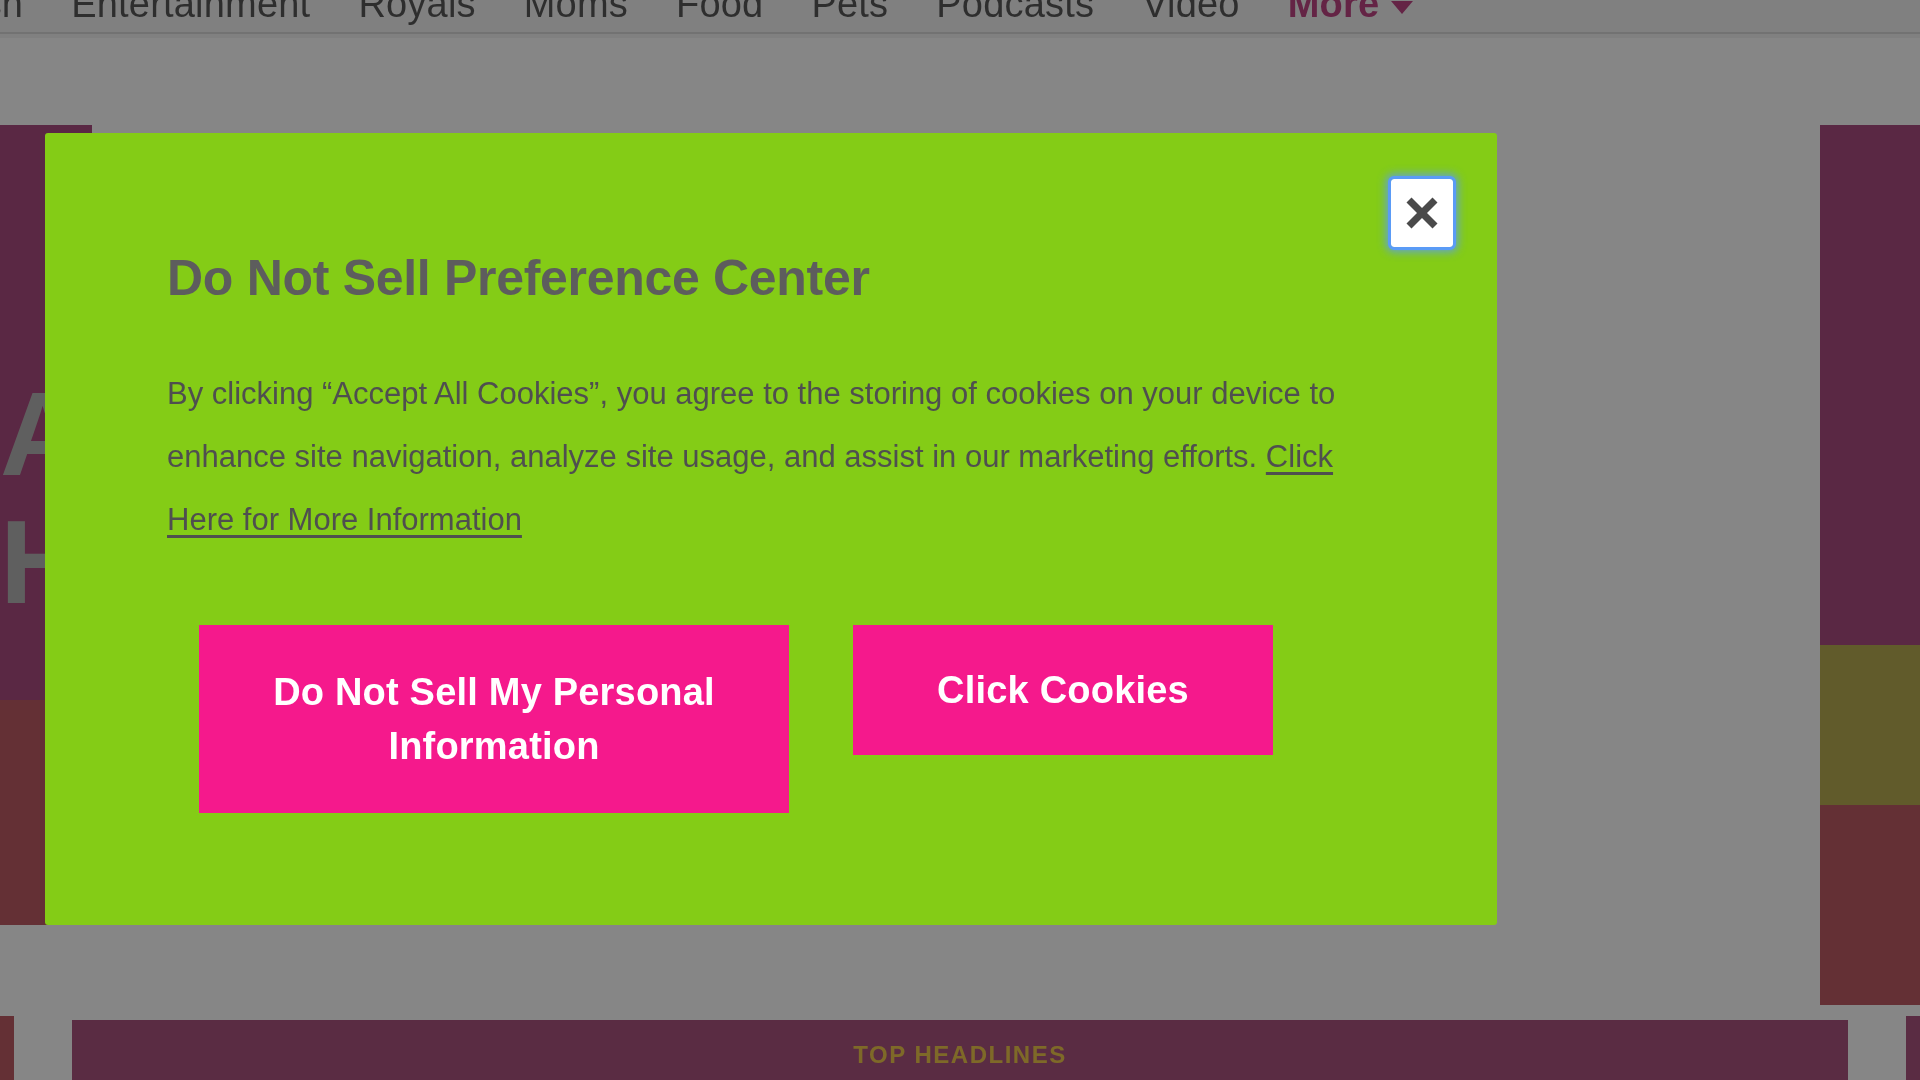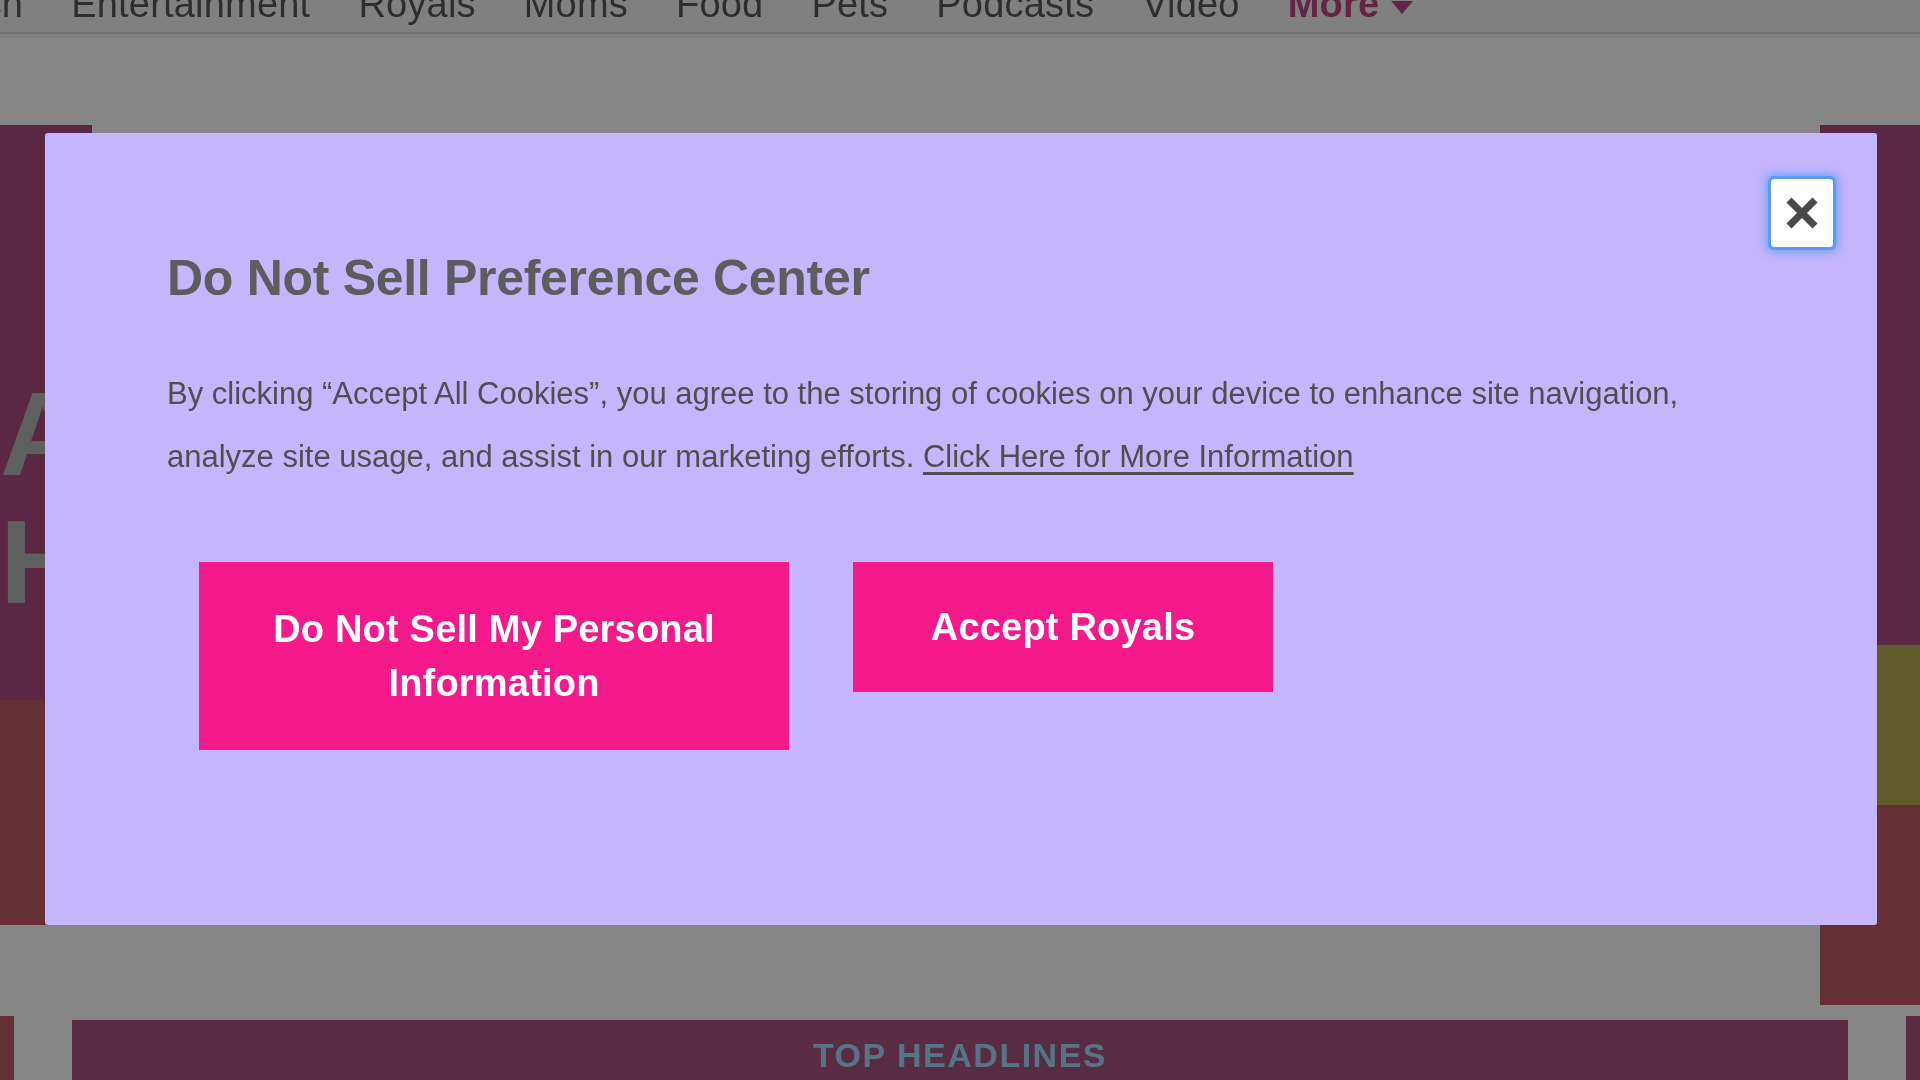"Do Not Sell Preference Center" .dialog { background: #c4b5fd -> #84cc16; width: 1832px -> 1452px }
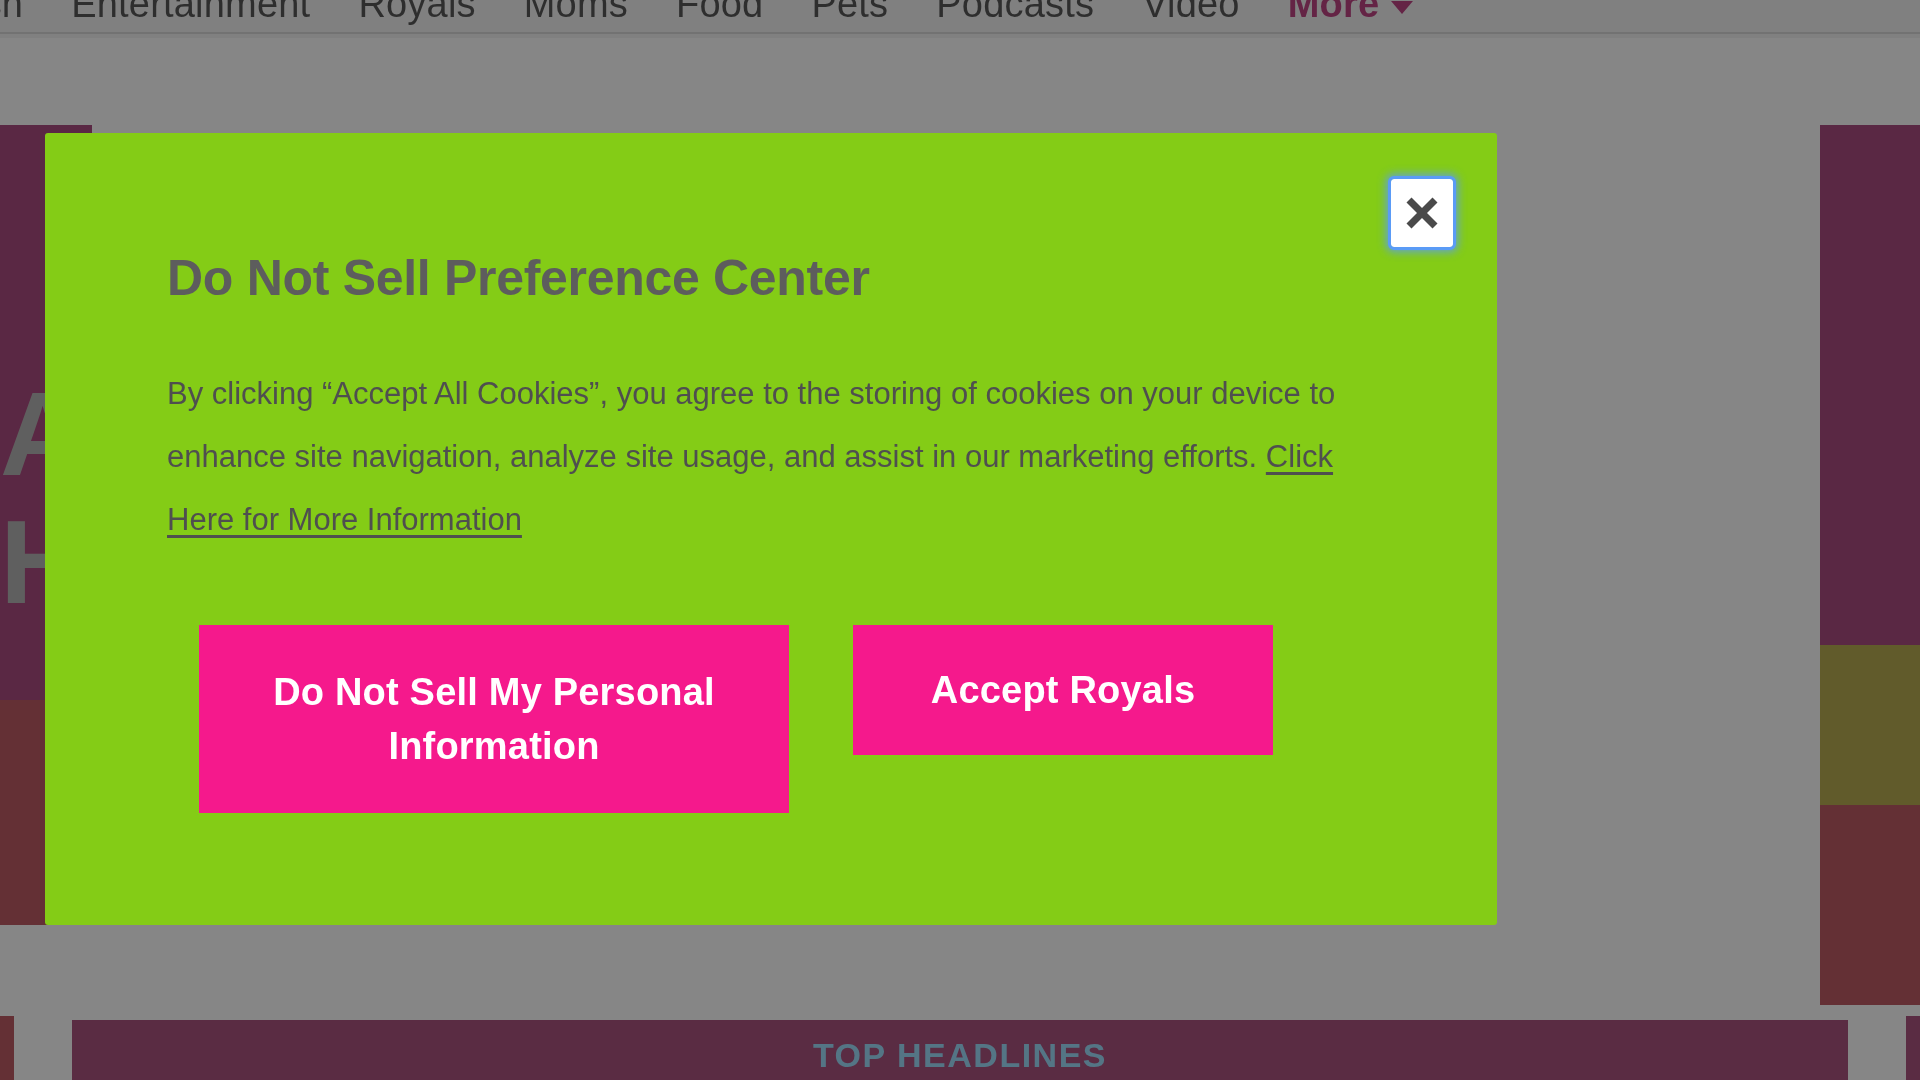"Accept Royals" button.btn { text: Accept Royals -> Click Cookies }
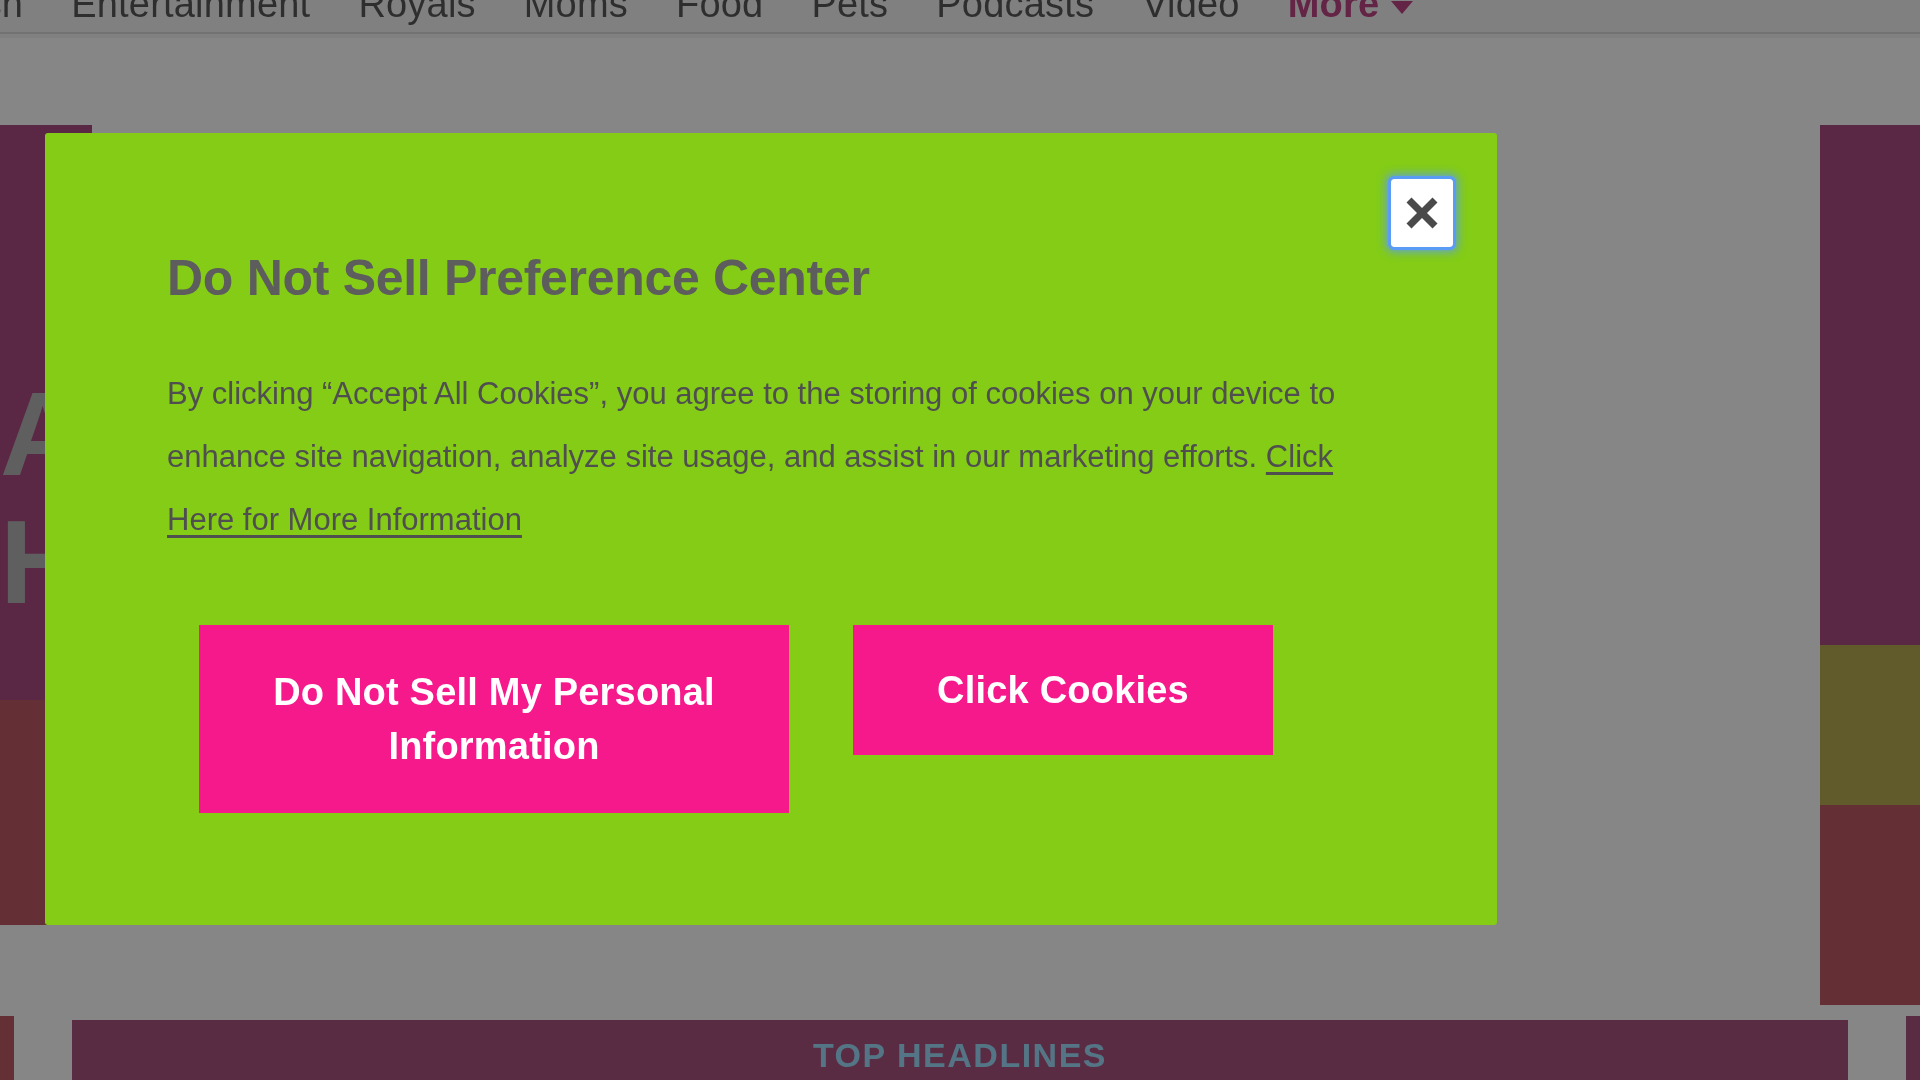"TOP HEADLINES" .headlines-label { color: #7dd3fc -> #eab308; font-size: 34px -> 24px }
